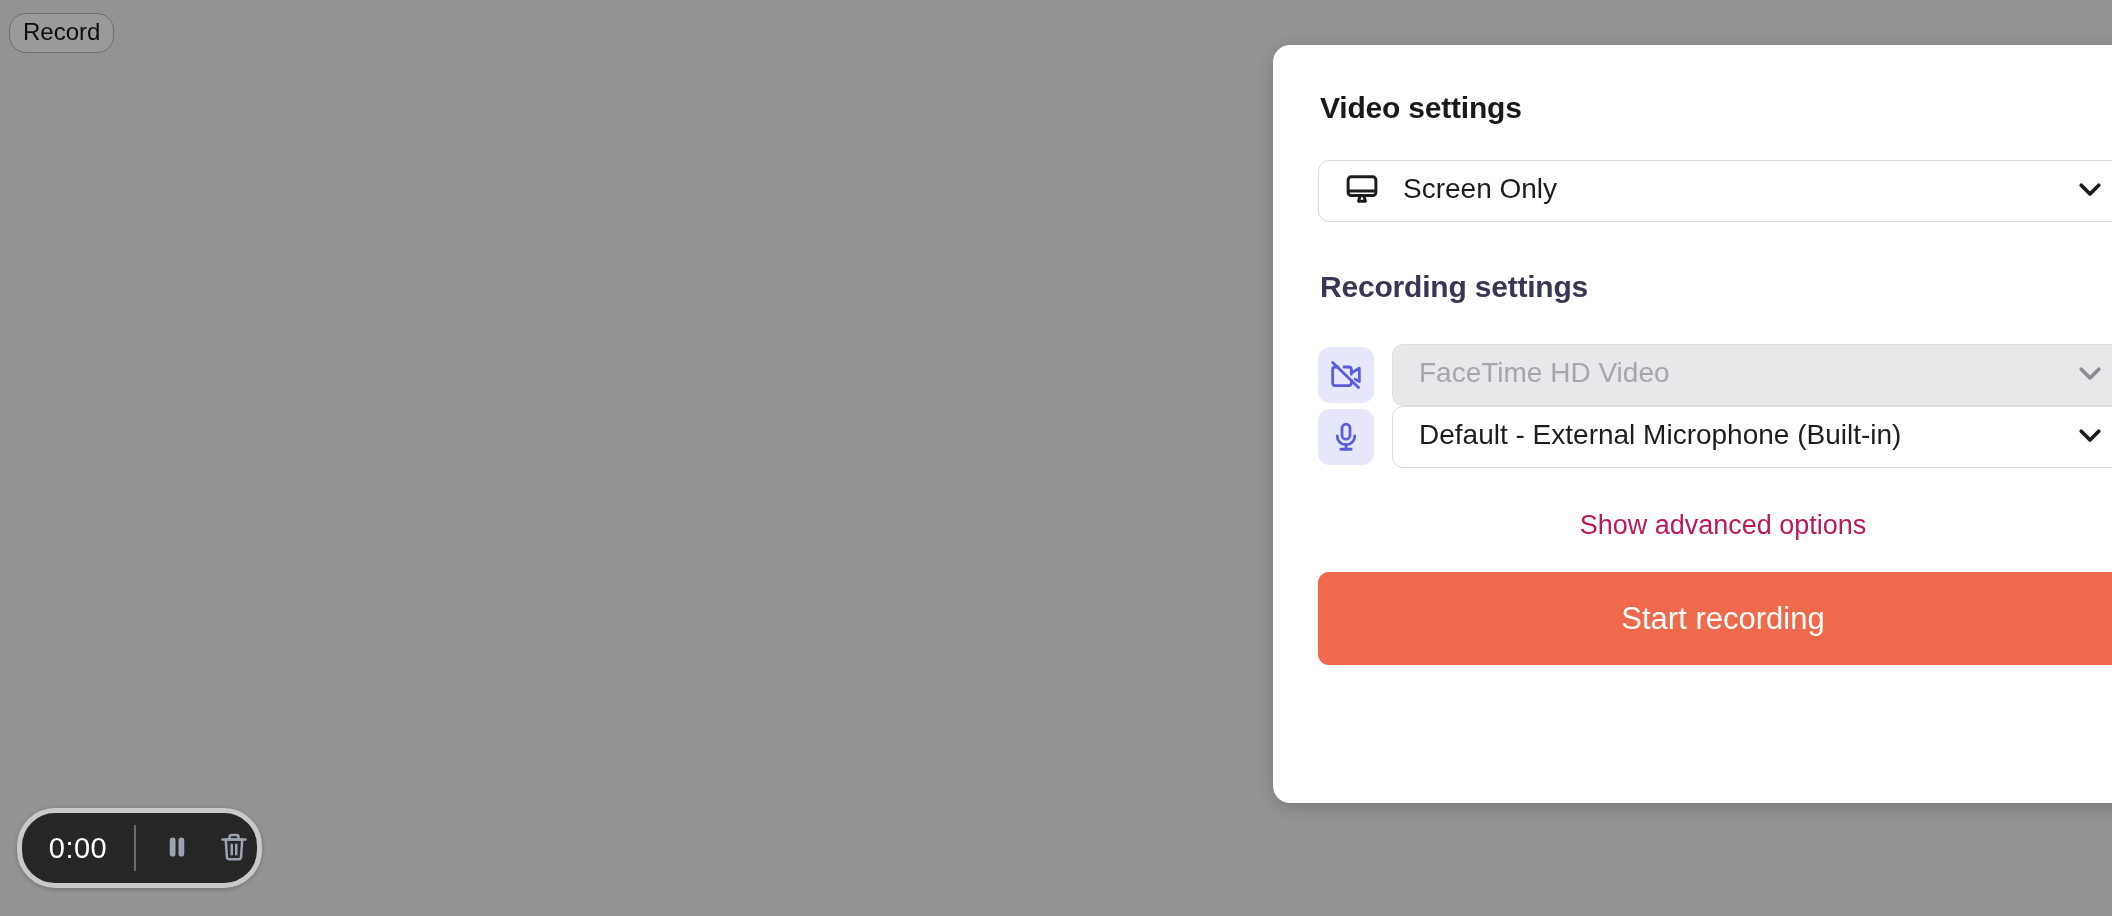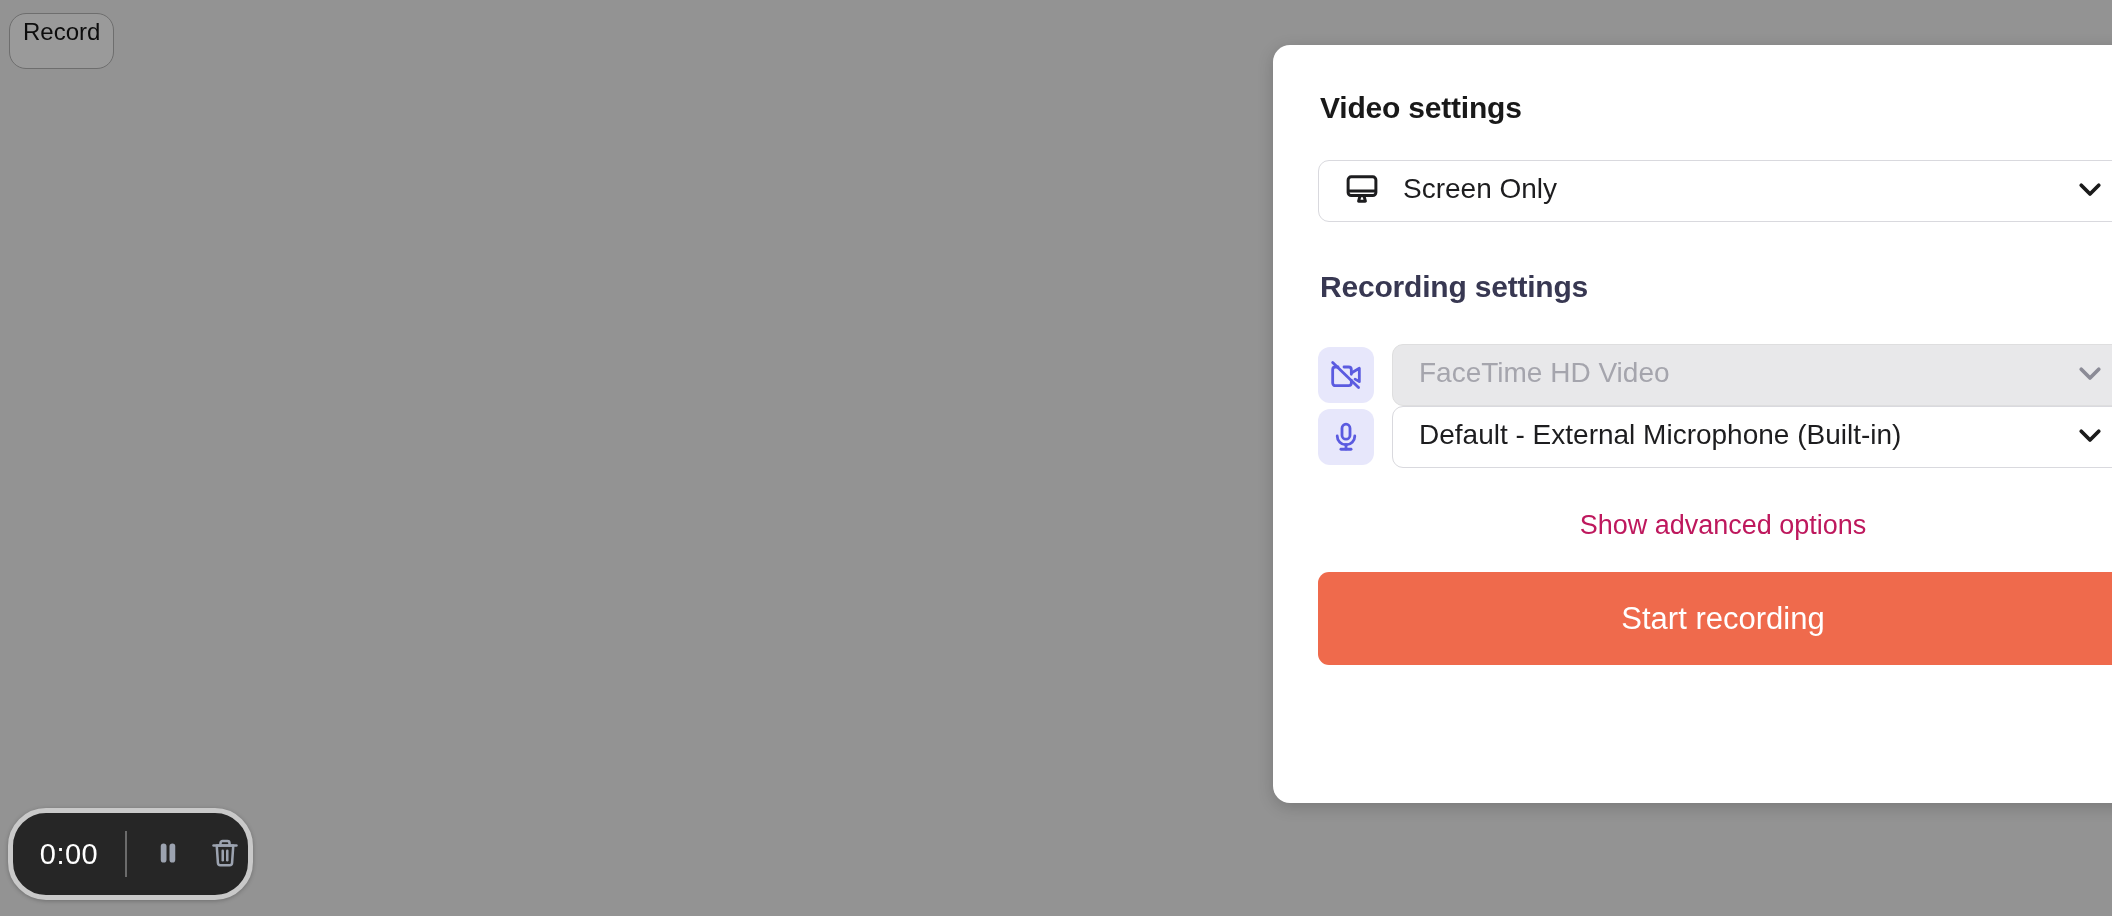"Record" .record-btn { padding: 5px 13px 23px 13px -> 5px 13px 7px 13px }
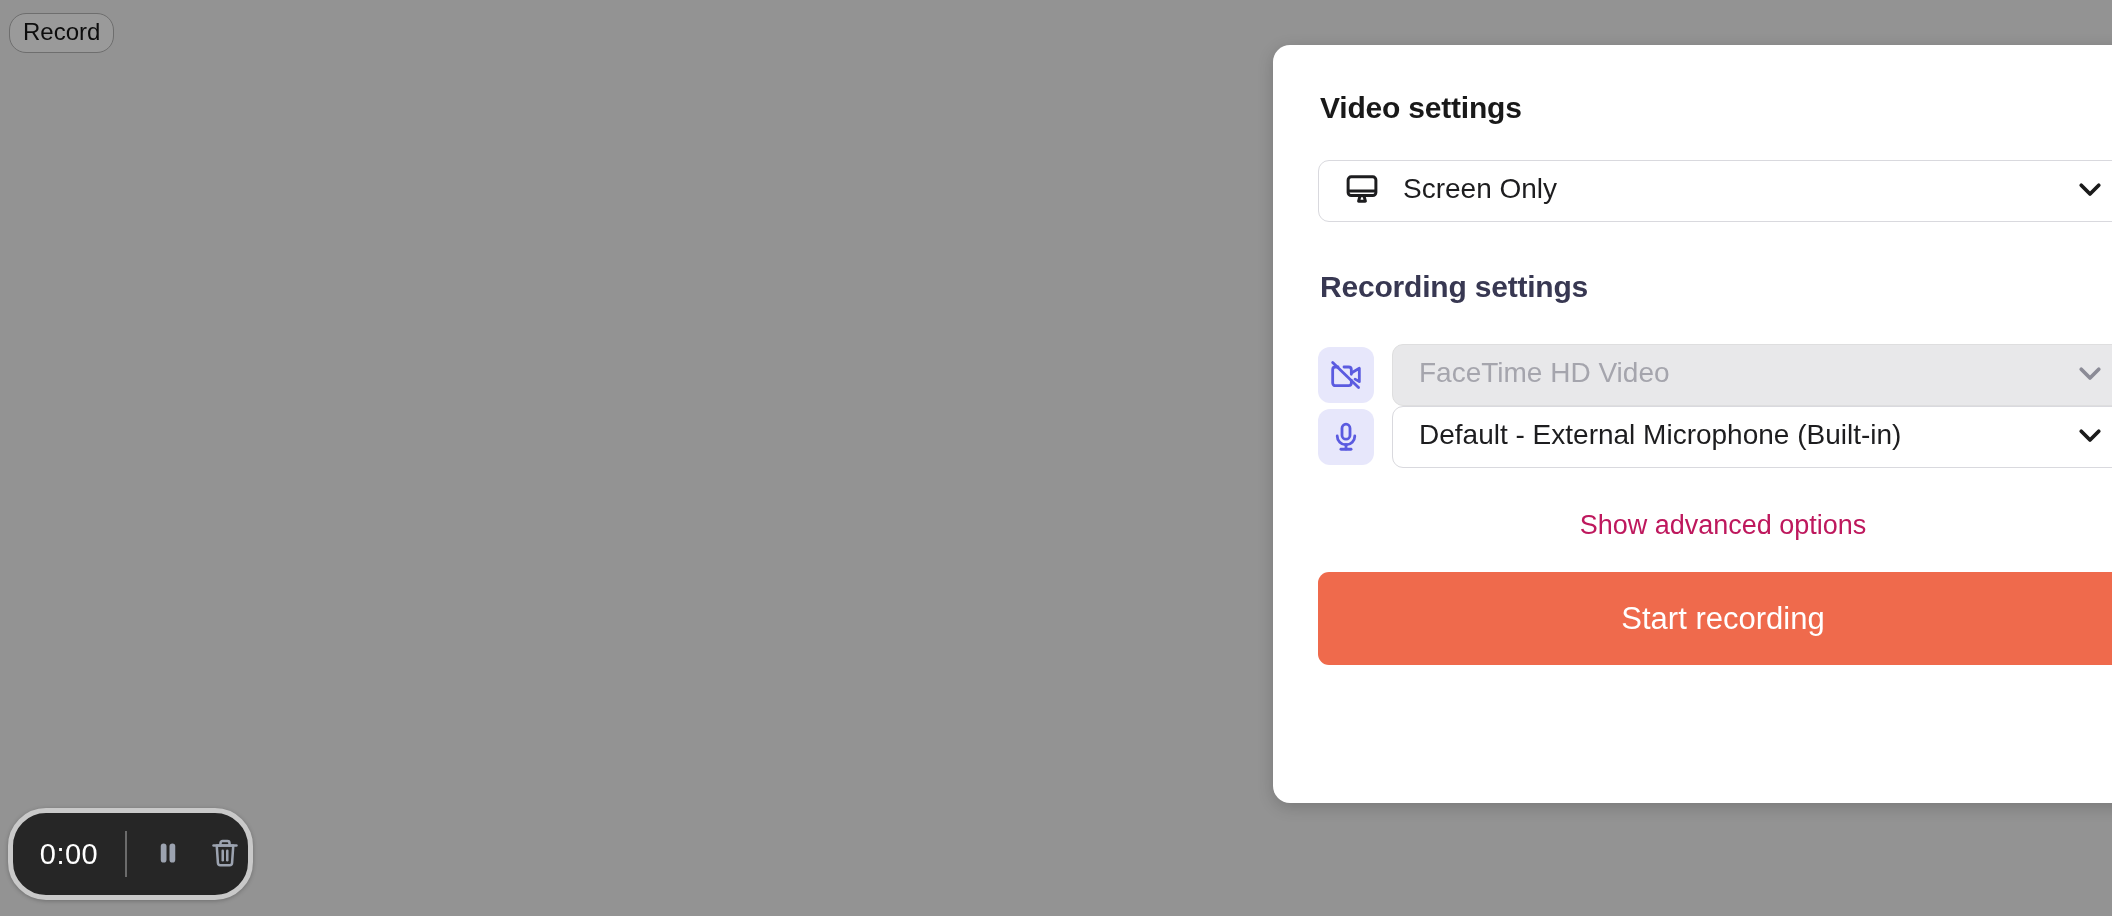"0:00" .recorder-ring { height: 92px -> 80px; left: 8px -> 17px }
